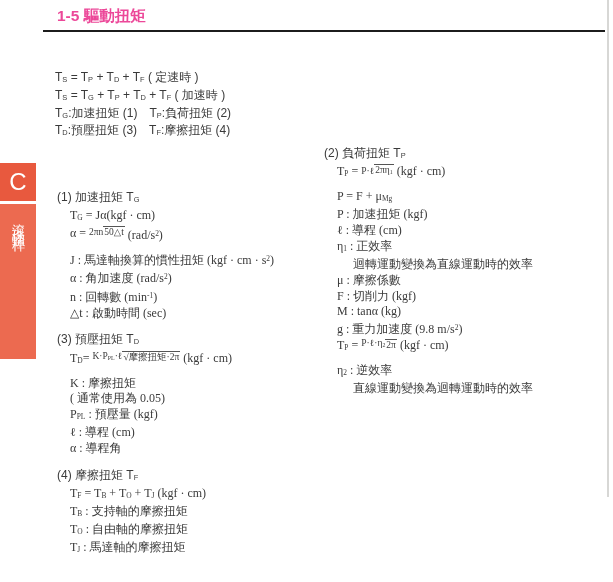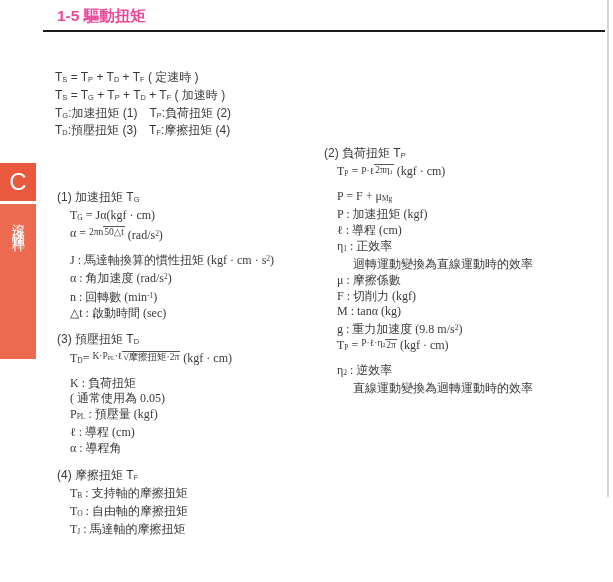"K : 負荷扭矩" div.line { text: 負荷 -> 摩擦 }
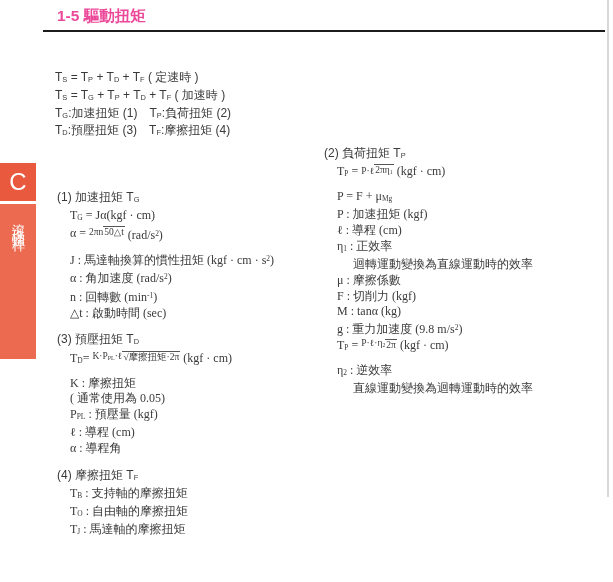"TF = TB + TO" div.line { html: none -> <div>T<sub>F</sub> = T<sub>B</sub> + T<sub>O</sub> + T<sub>J</sub> (kgf · cm)</div> }
